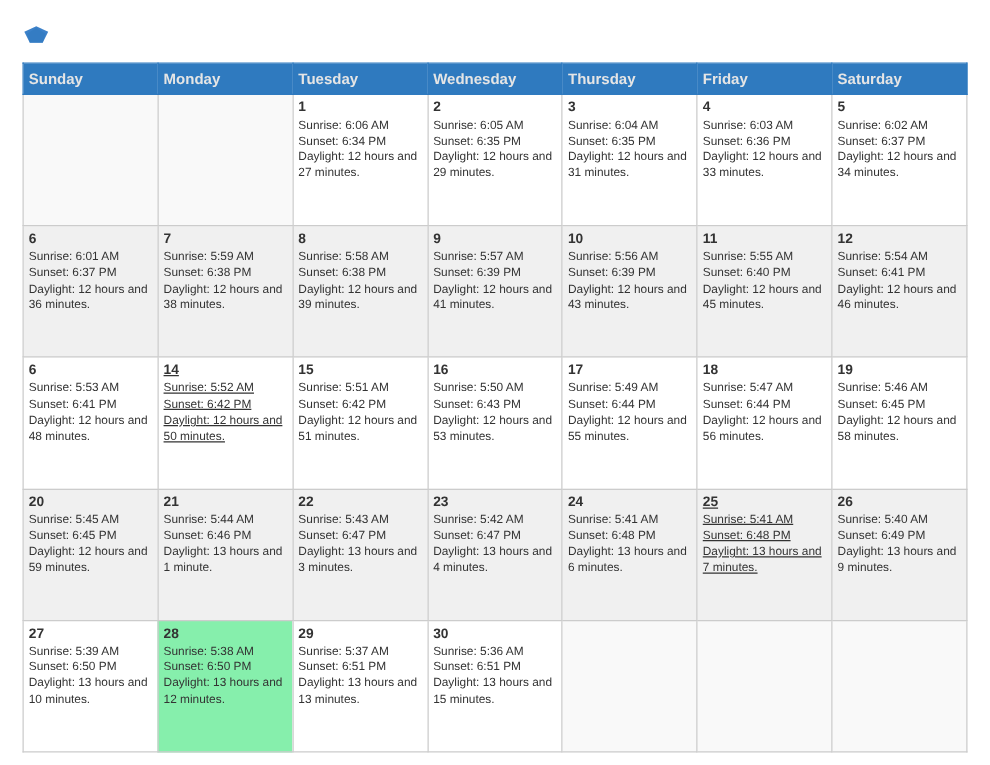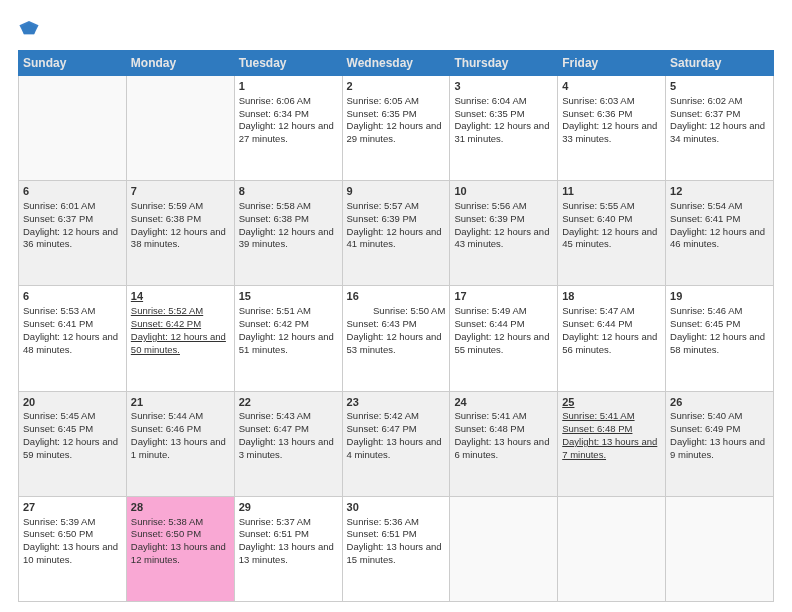"Sunrise: 5:50 AM" span { text-align: right -> none }
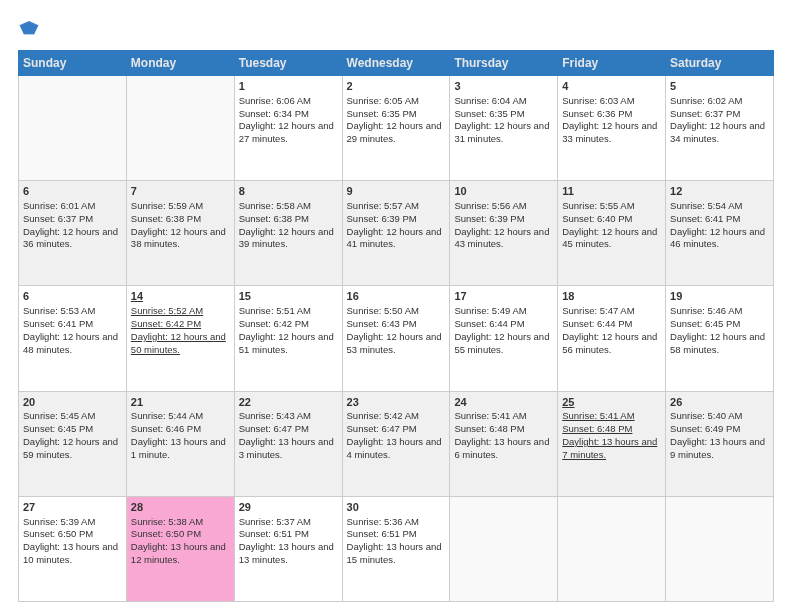"28" td { background: #f9a8d4 -> #86efac }
